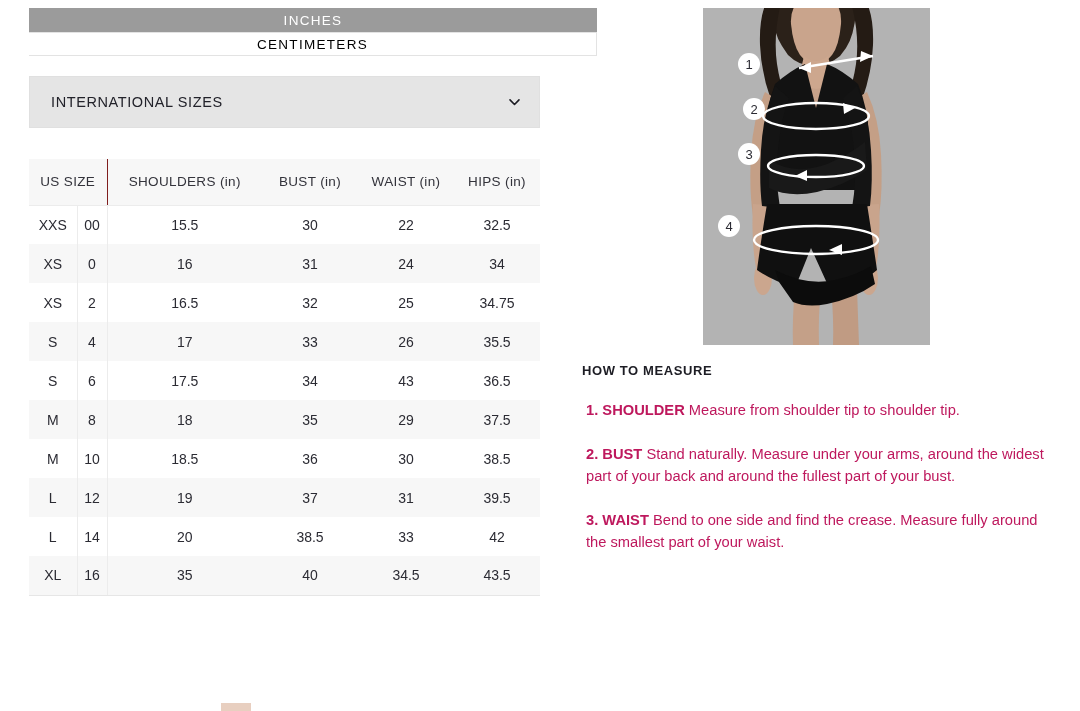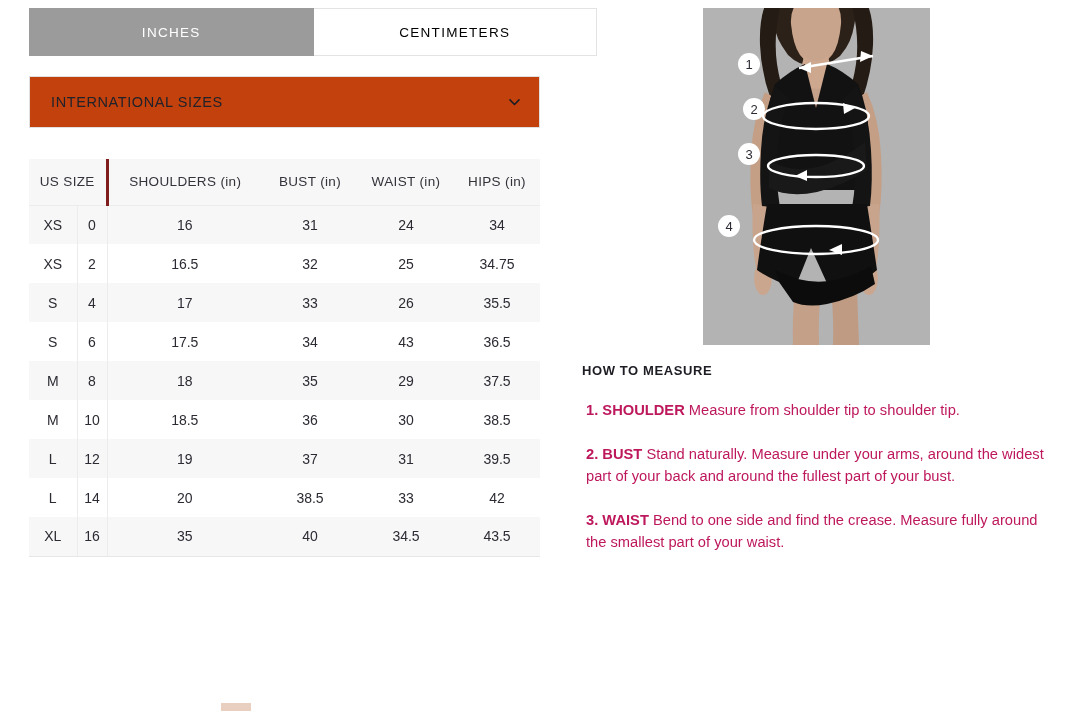"INCHES" .unit-tabs { flex-direction: none -> column }
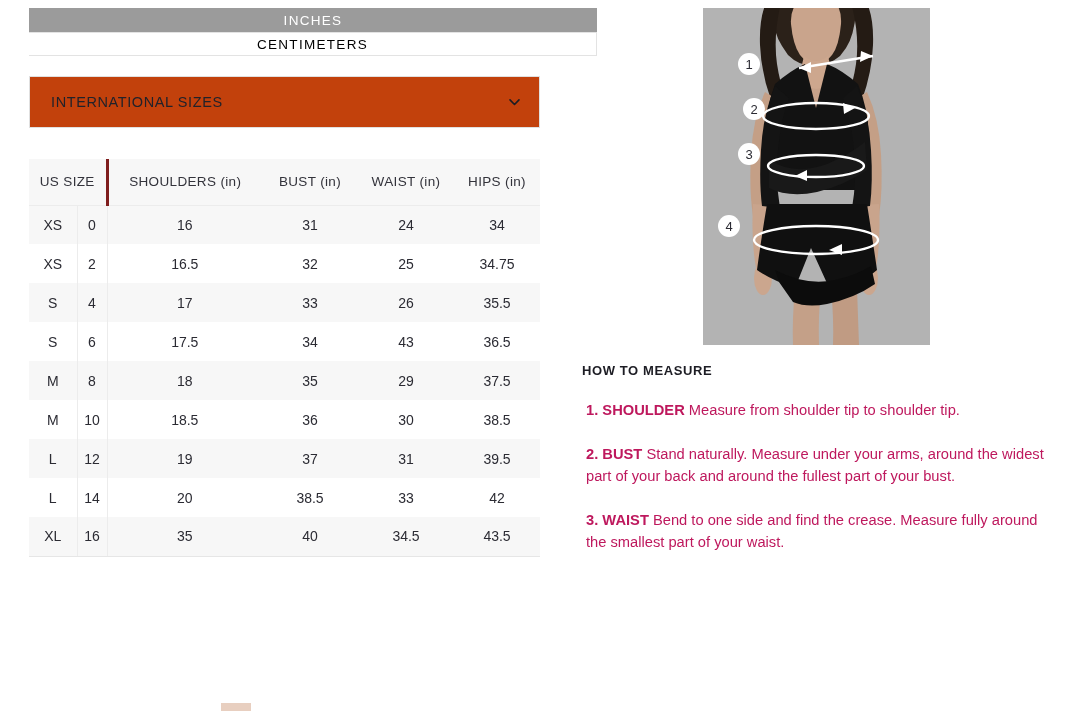"INTERNATIONAL SIZES" .intl-select { background: #c2410c -> #e5e5e5 }
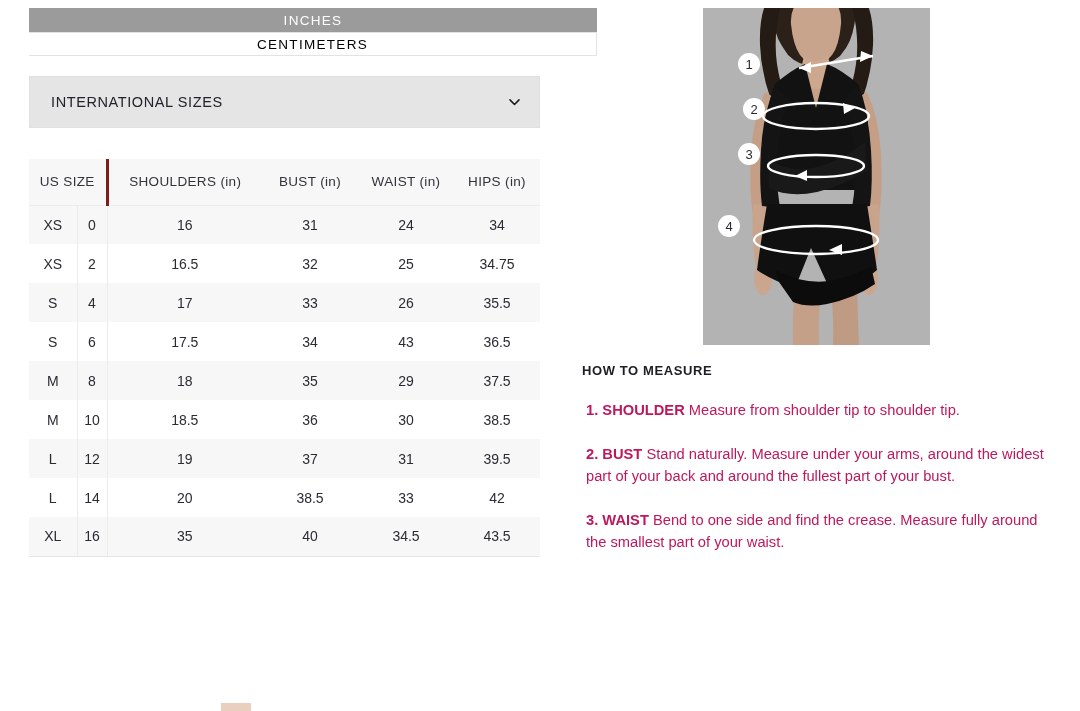"US SIZE" .size-table thead th.hdr-us { border-right: 3px solid #7f1d1d -> 1px solid #7f1d1d }
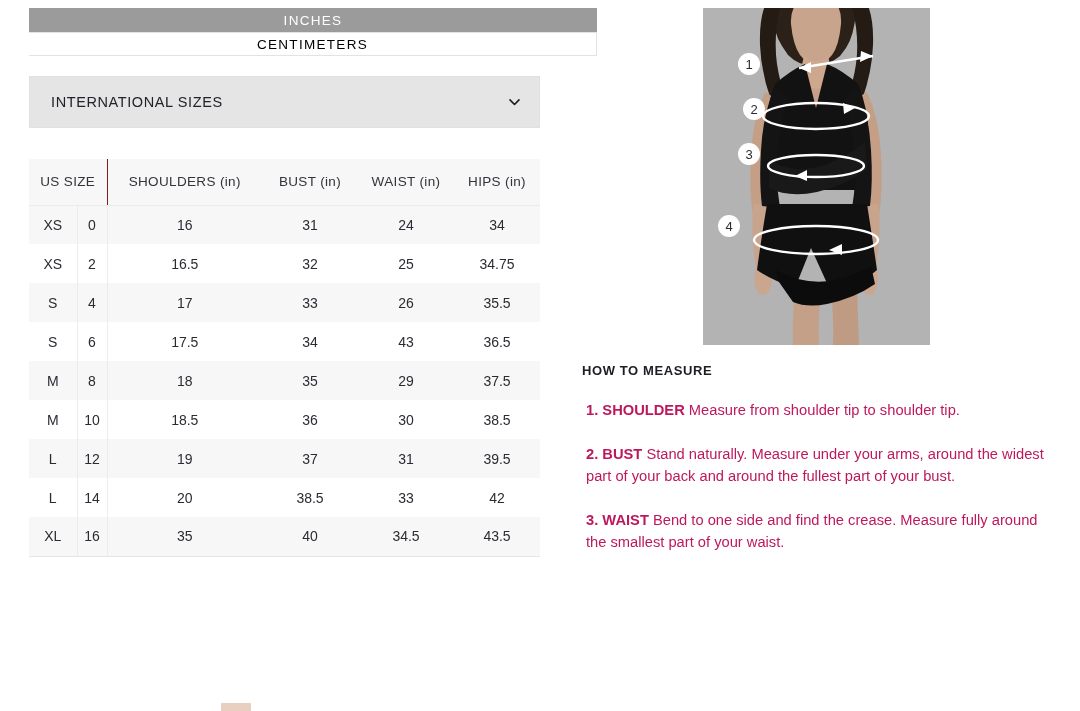"XXS" tr.plain { html: none -> <tr> <td>XXS</td> <td>00</td> <td>15.5</td> <td>30</td> <td>22</td> <td>32.5</td> </tr> }
